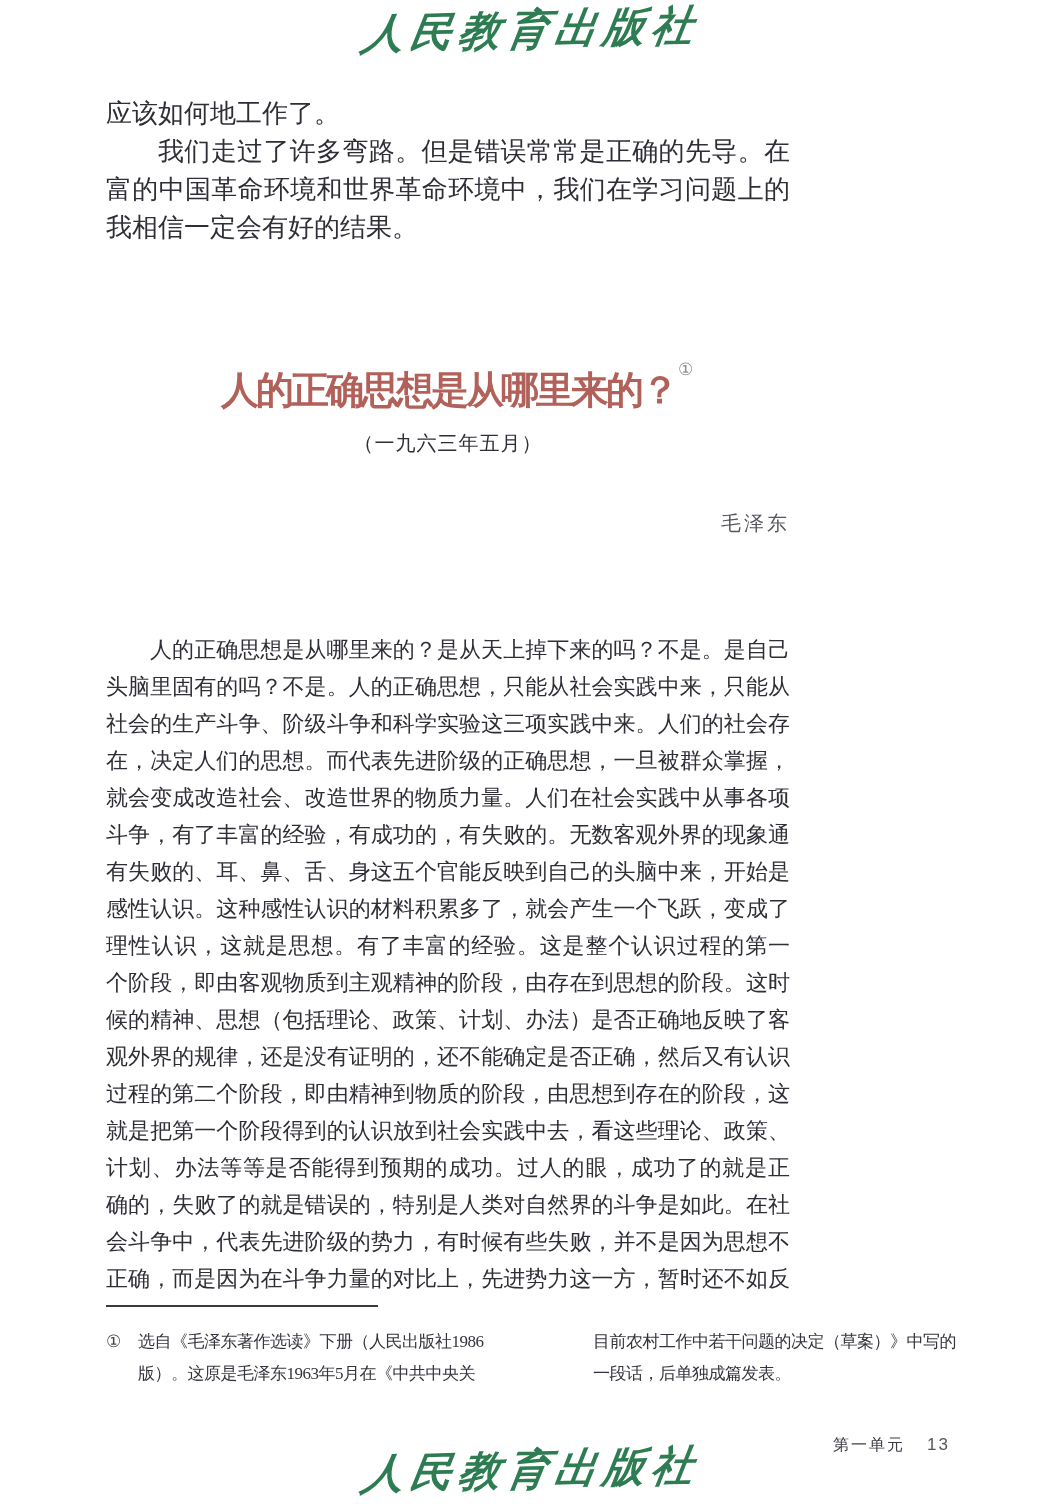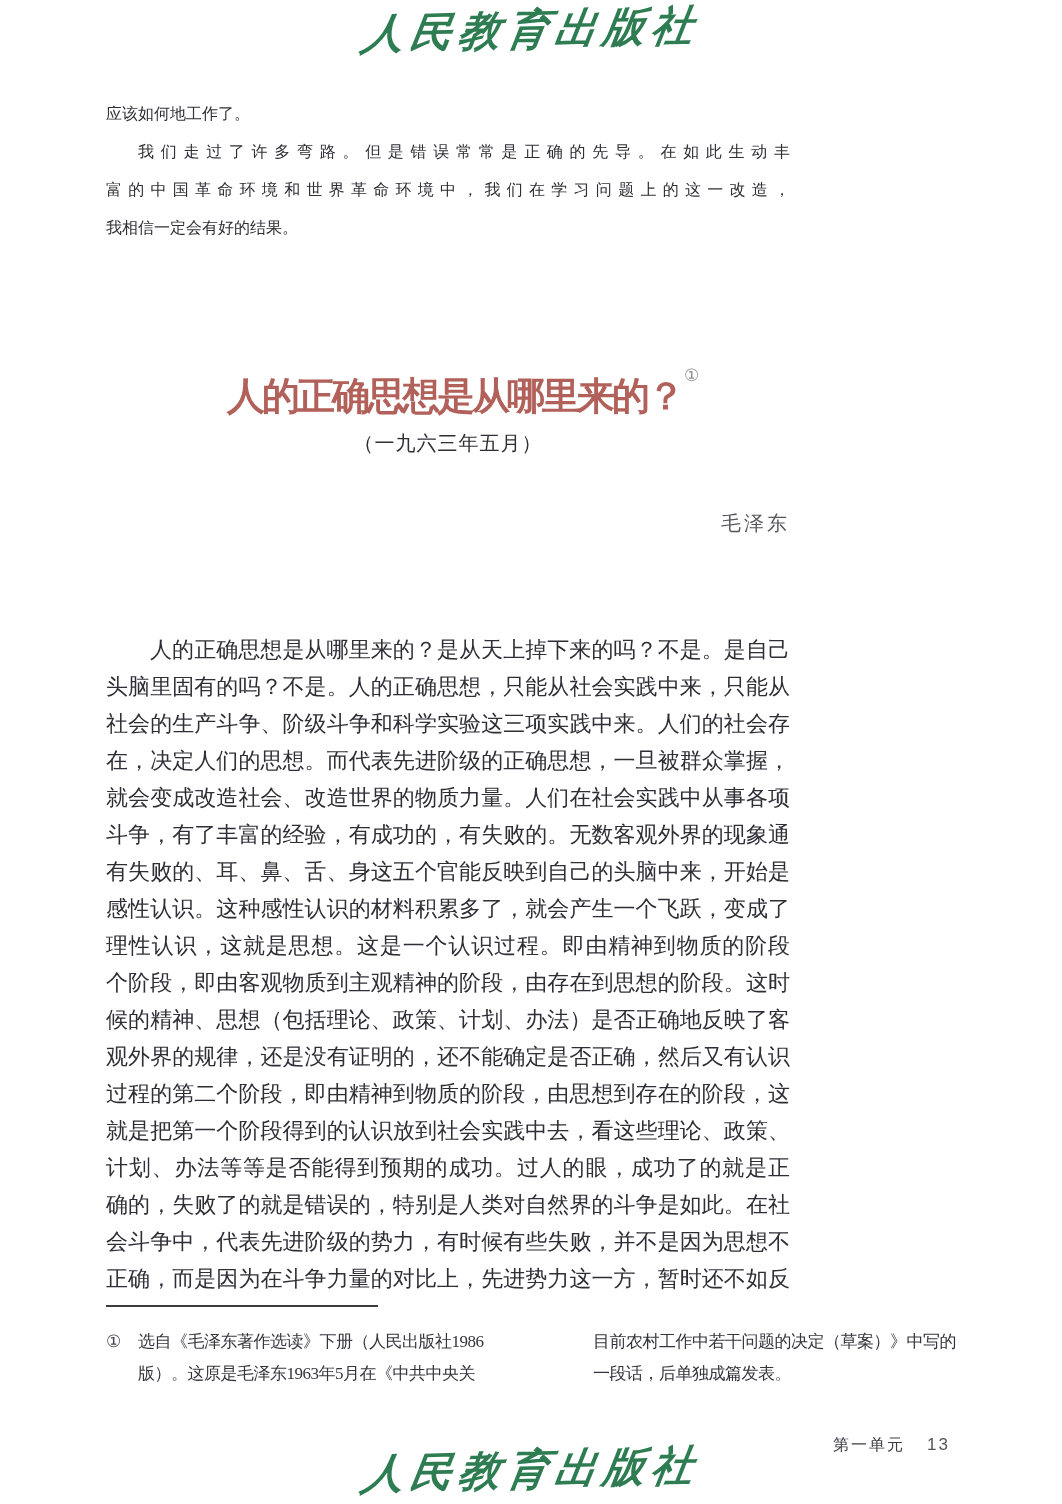"应该如何地工作了。" .intro { font-size: 16px -> 26px }
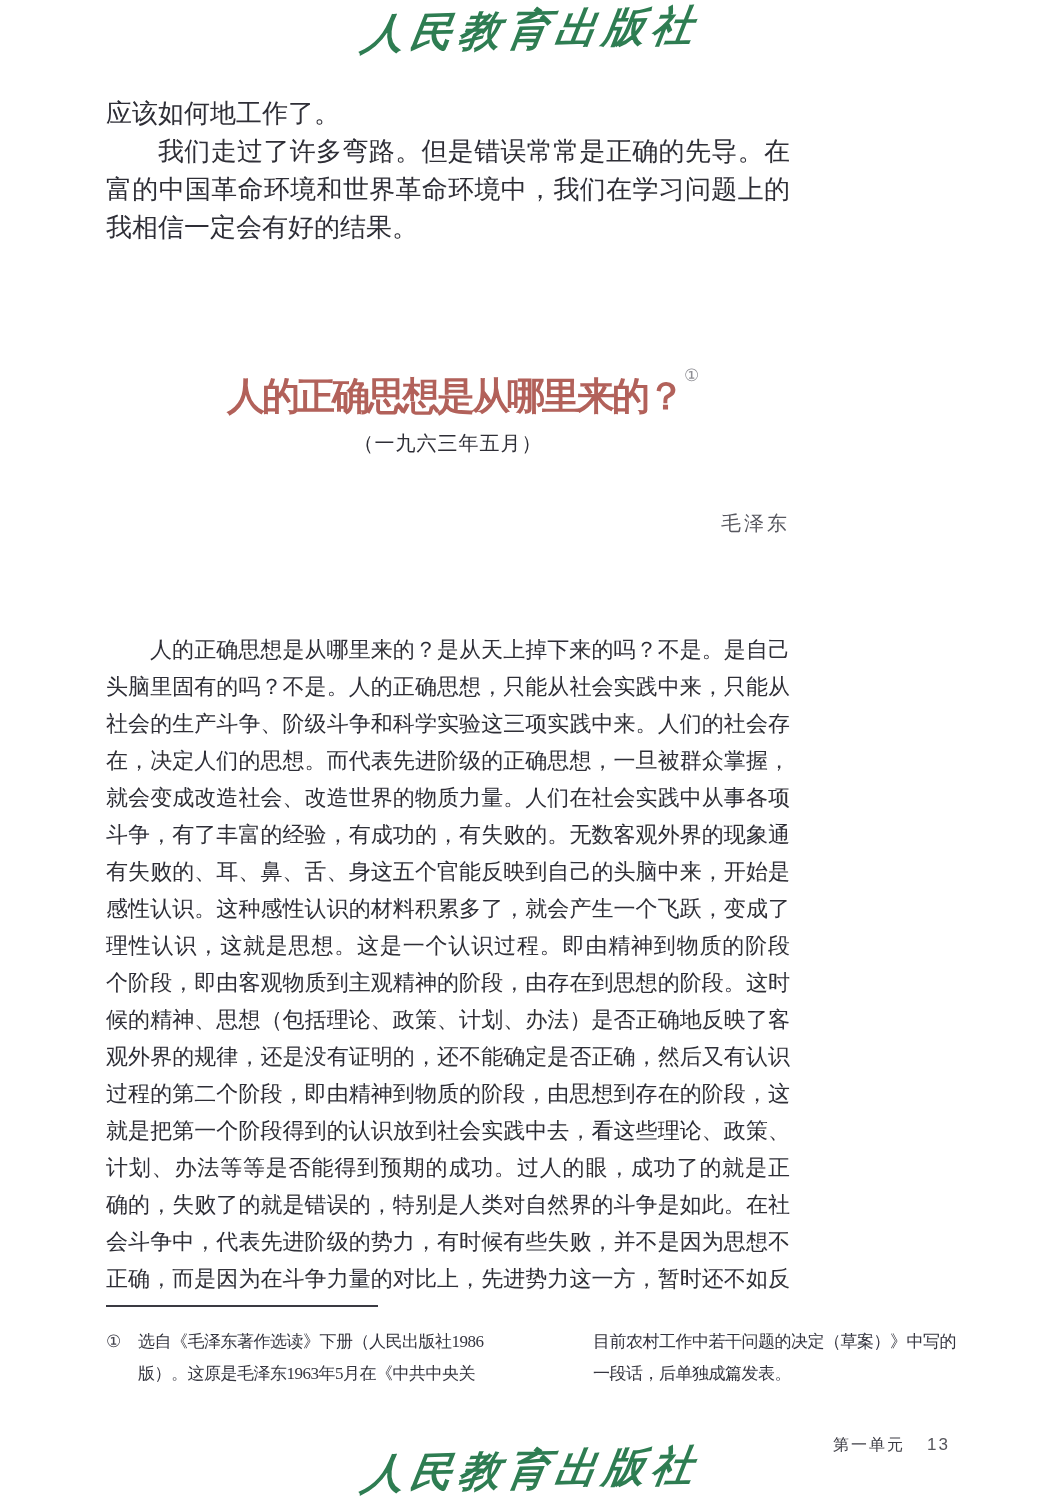"人的正确思想是从哪里来的？①" h1.title { margin: 14px -> 8px }
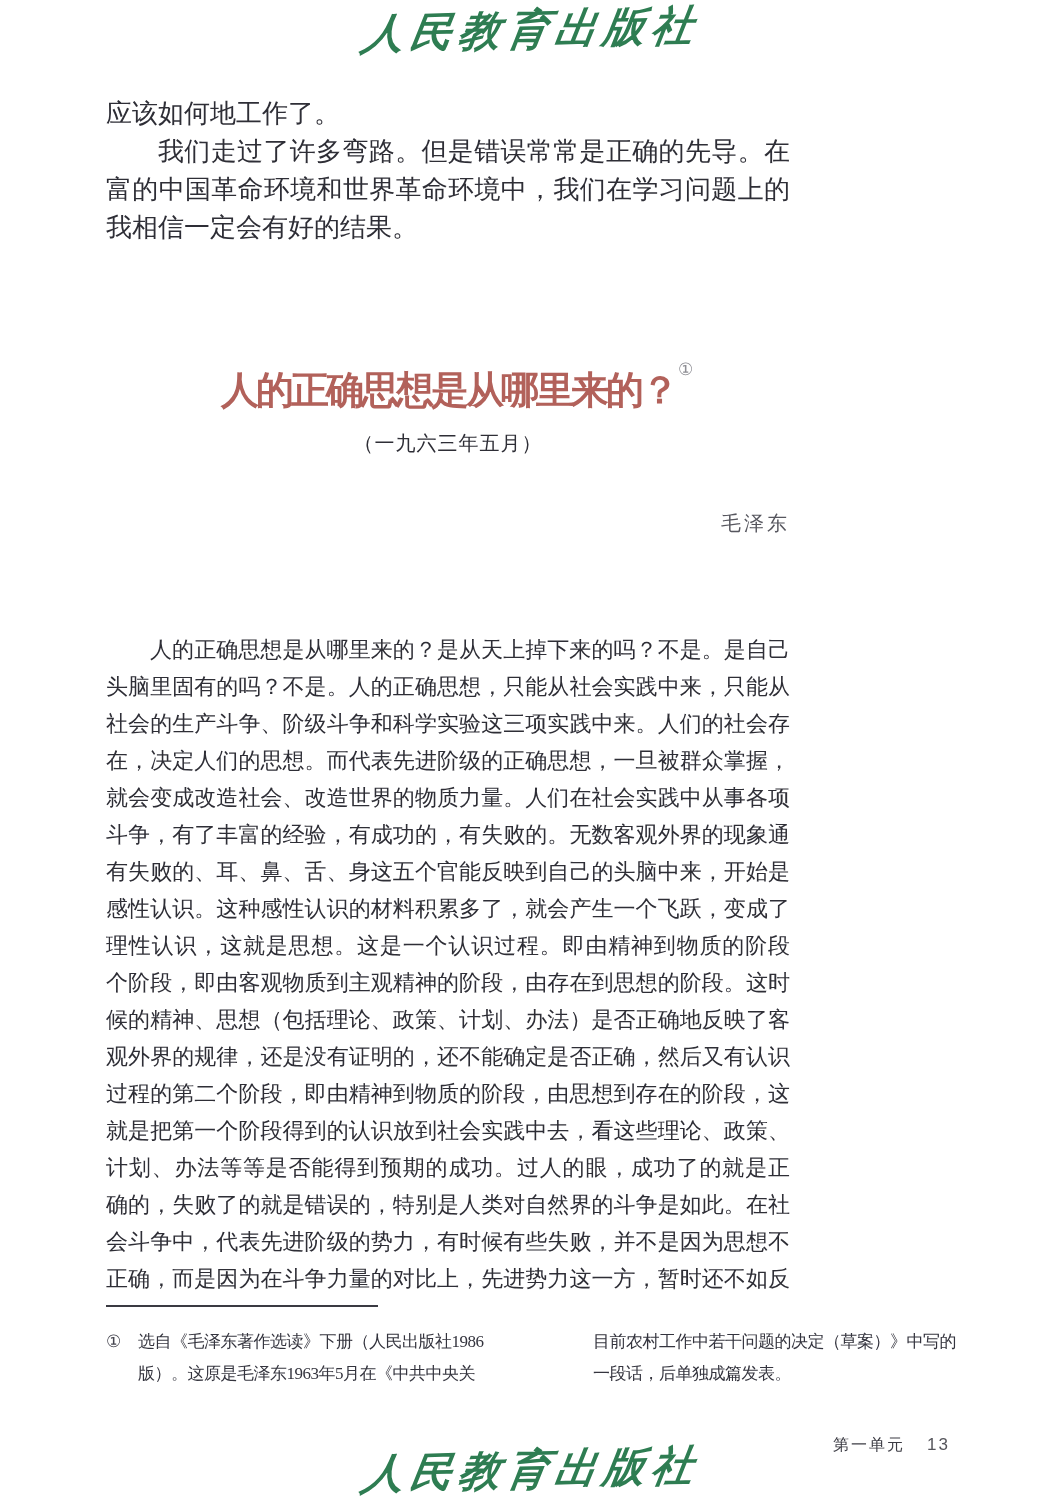"理性认识，这就是思想。这是一个认识过程。即由精神到物质的阶段" div.tline { text: 这是一个认识过程。即由精神到物质的阶段 -> 有了丰富的经验。这是整个认识过程的第一 }
